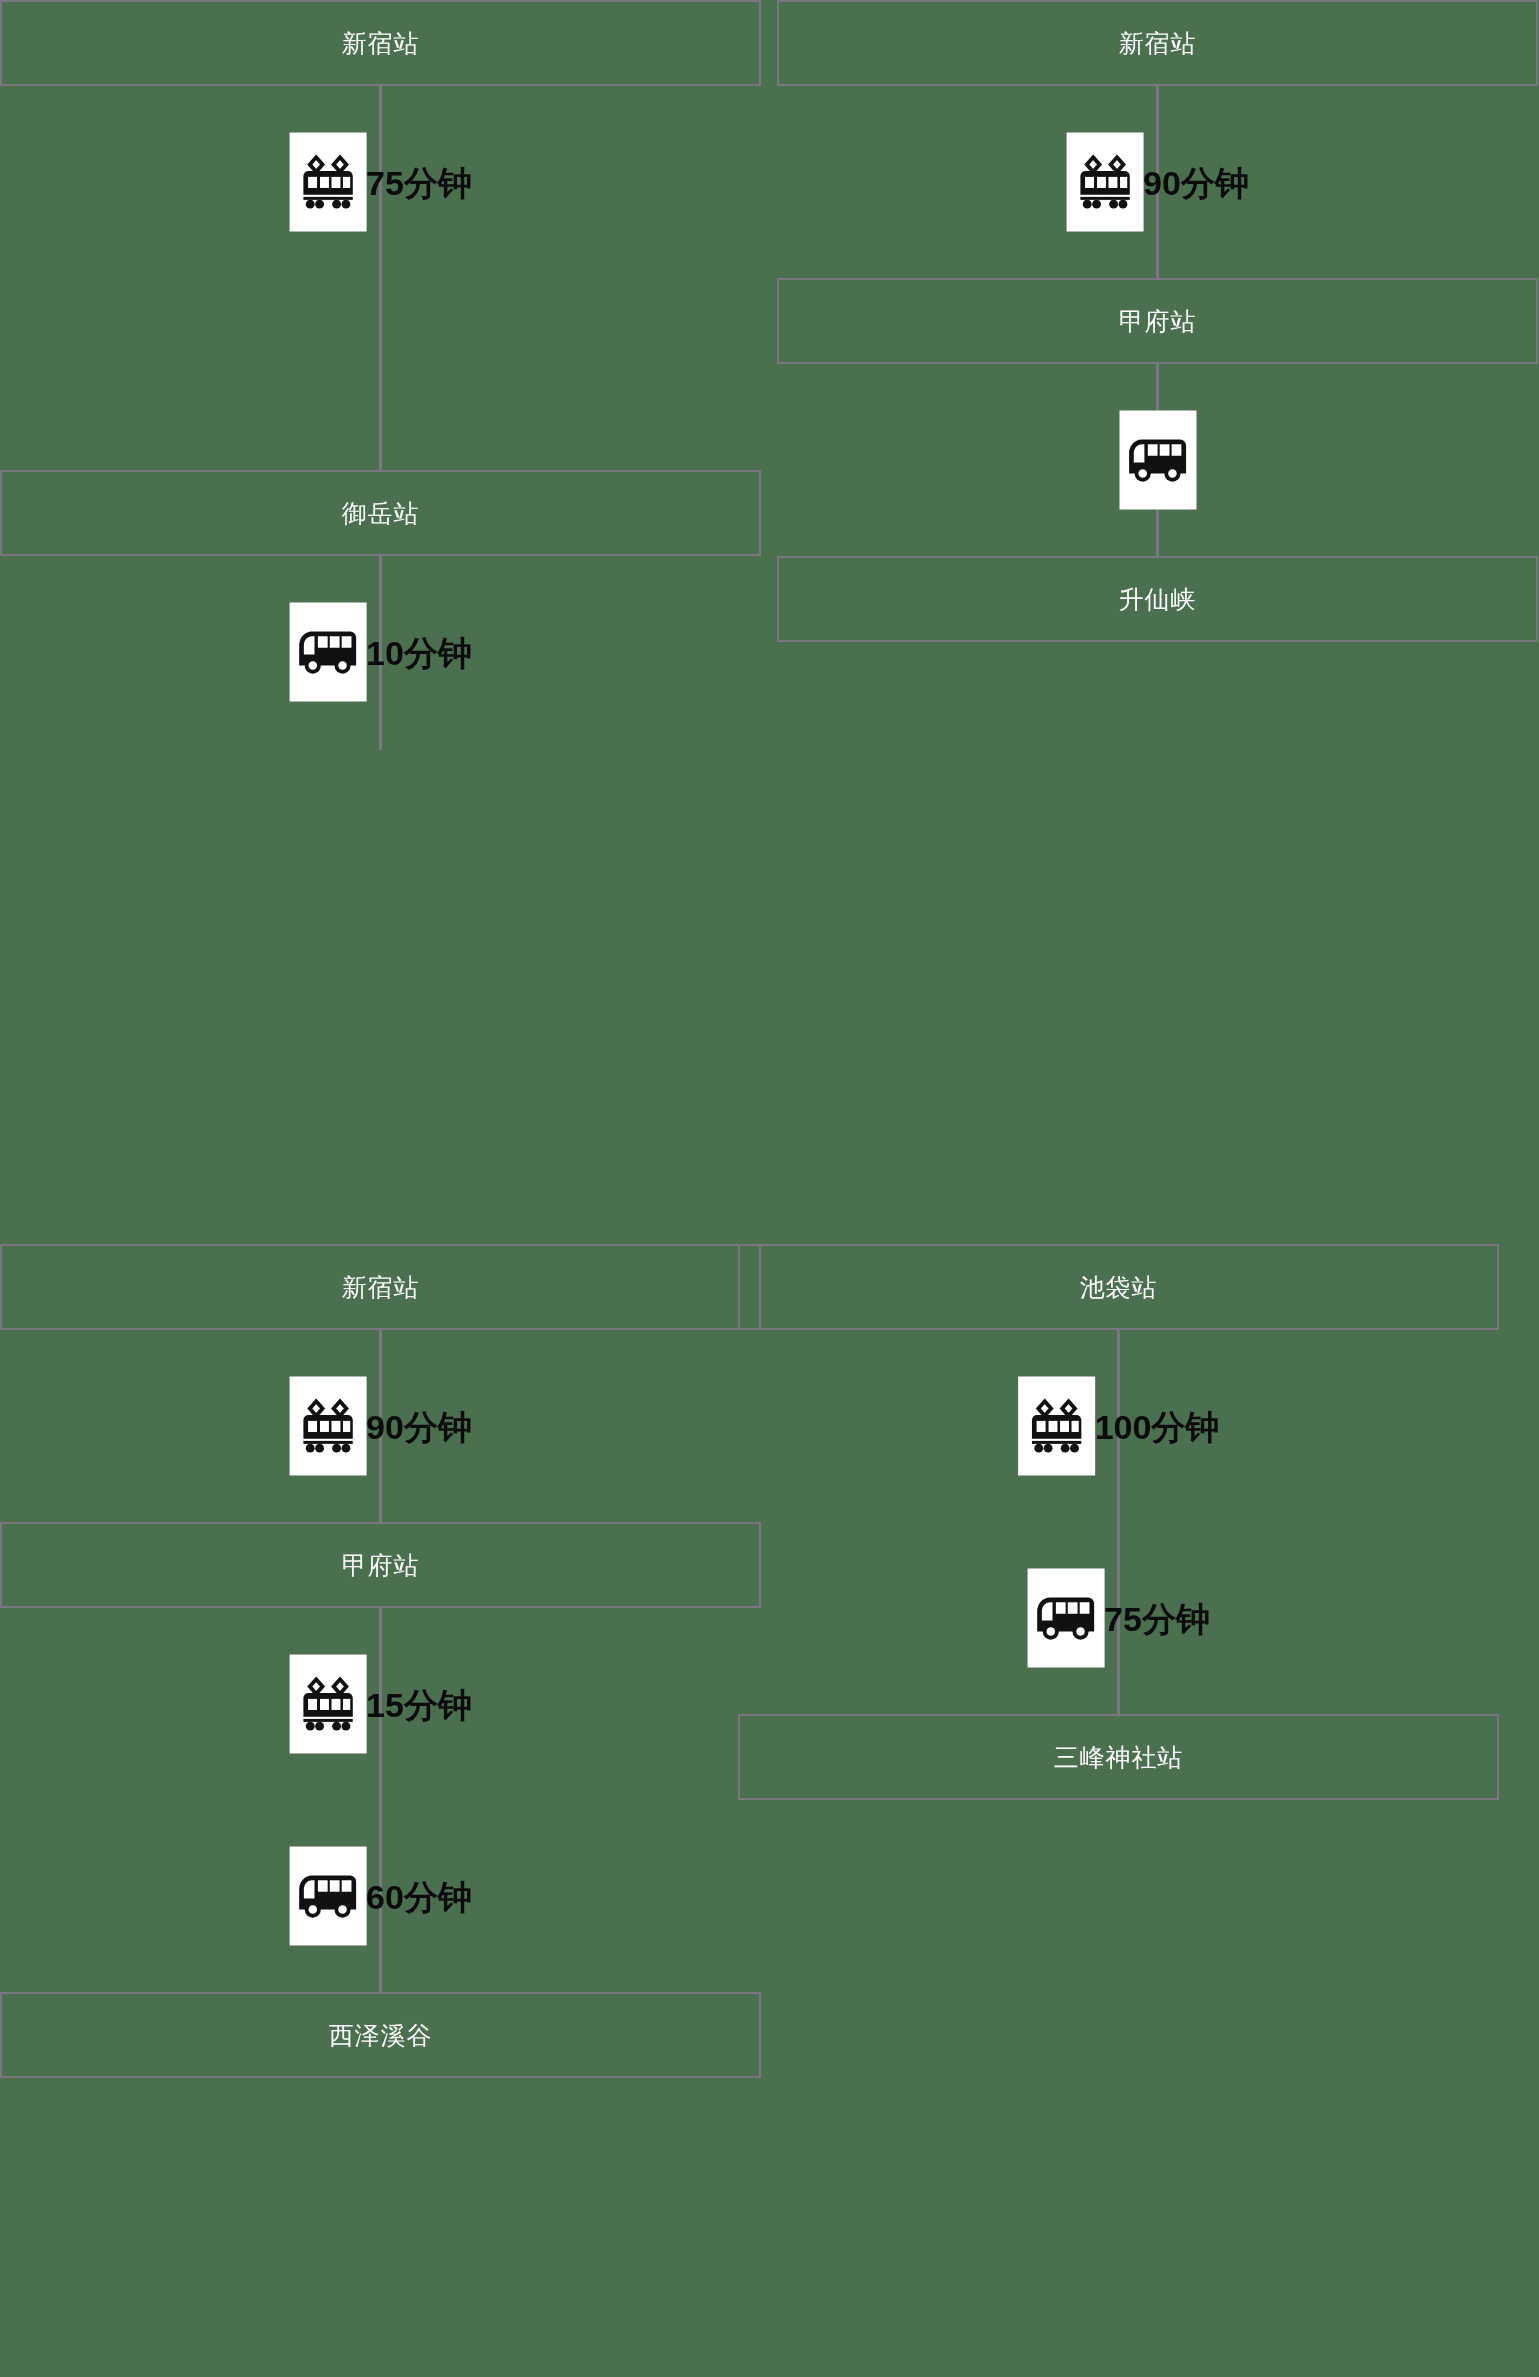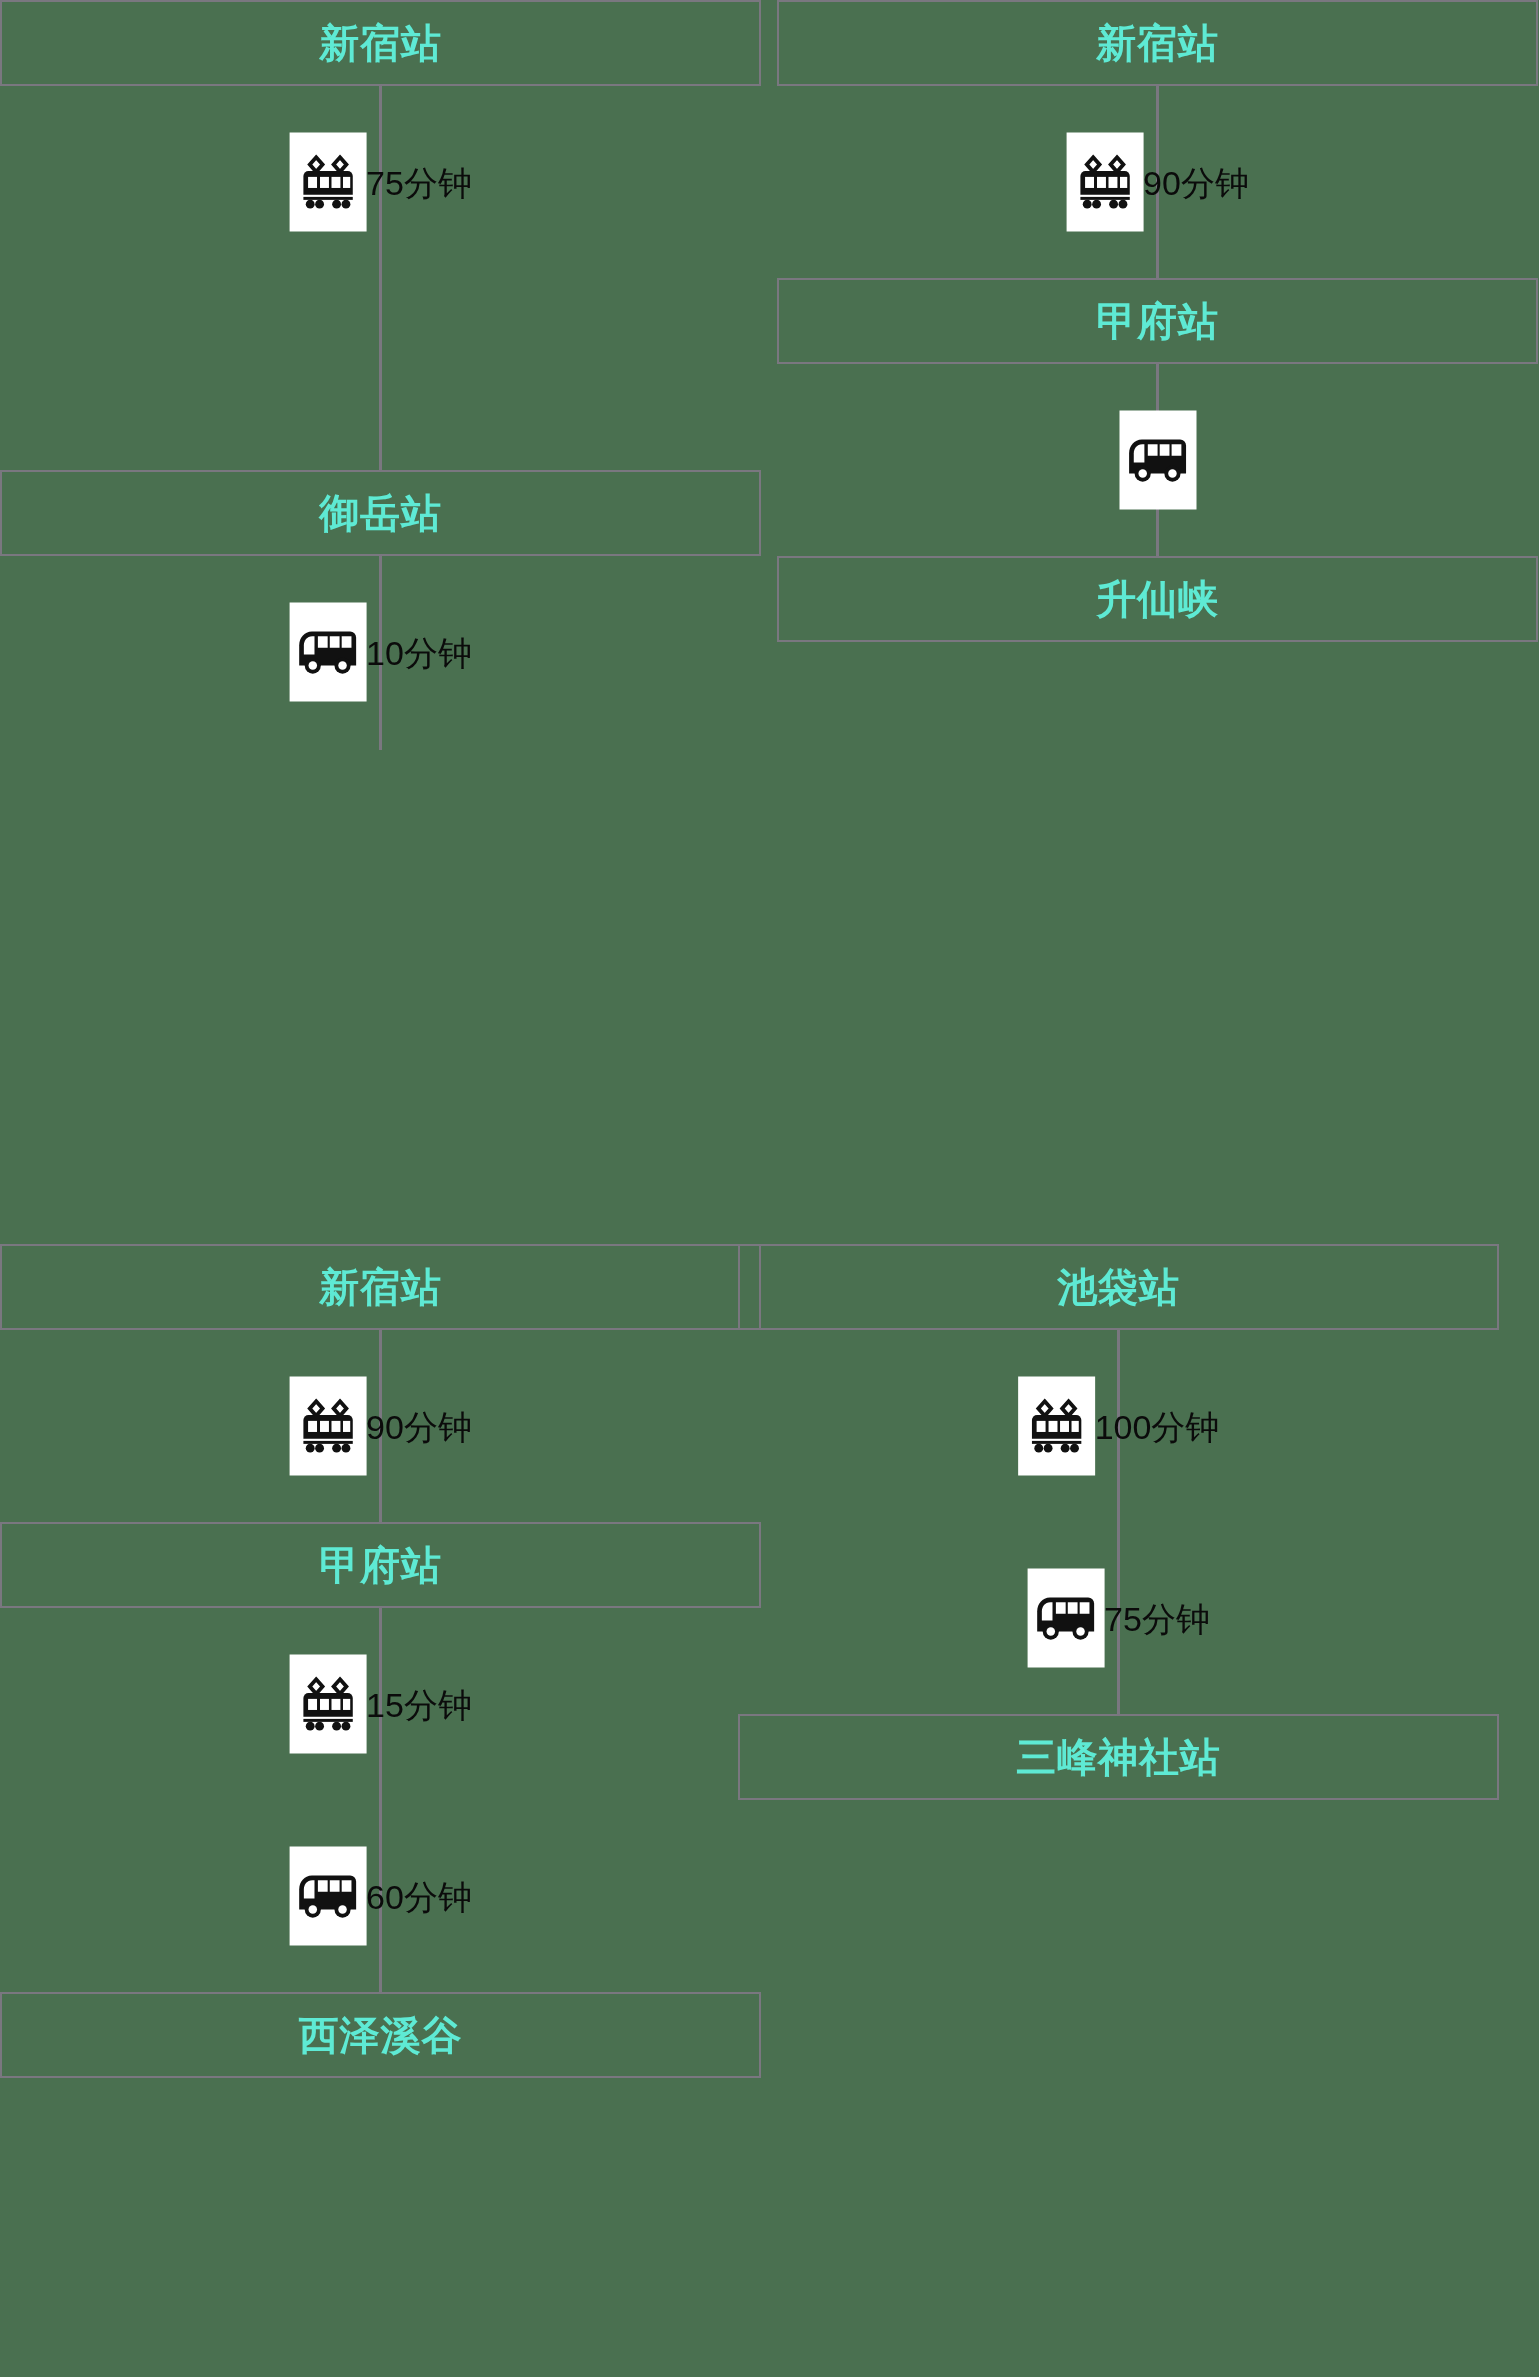"新宿站" .station-label { color: #5eead4 -> #ffffff; font-size: 40px -> 25px; font-weight: 700 -> 400 }
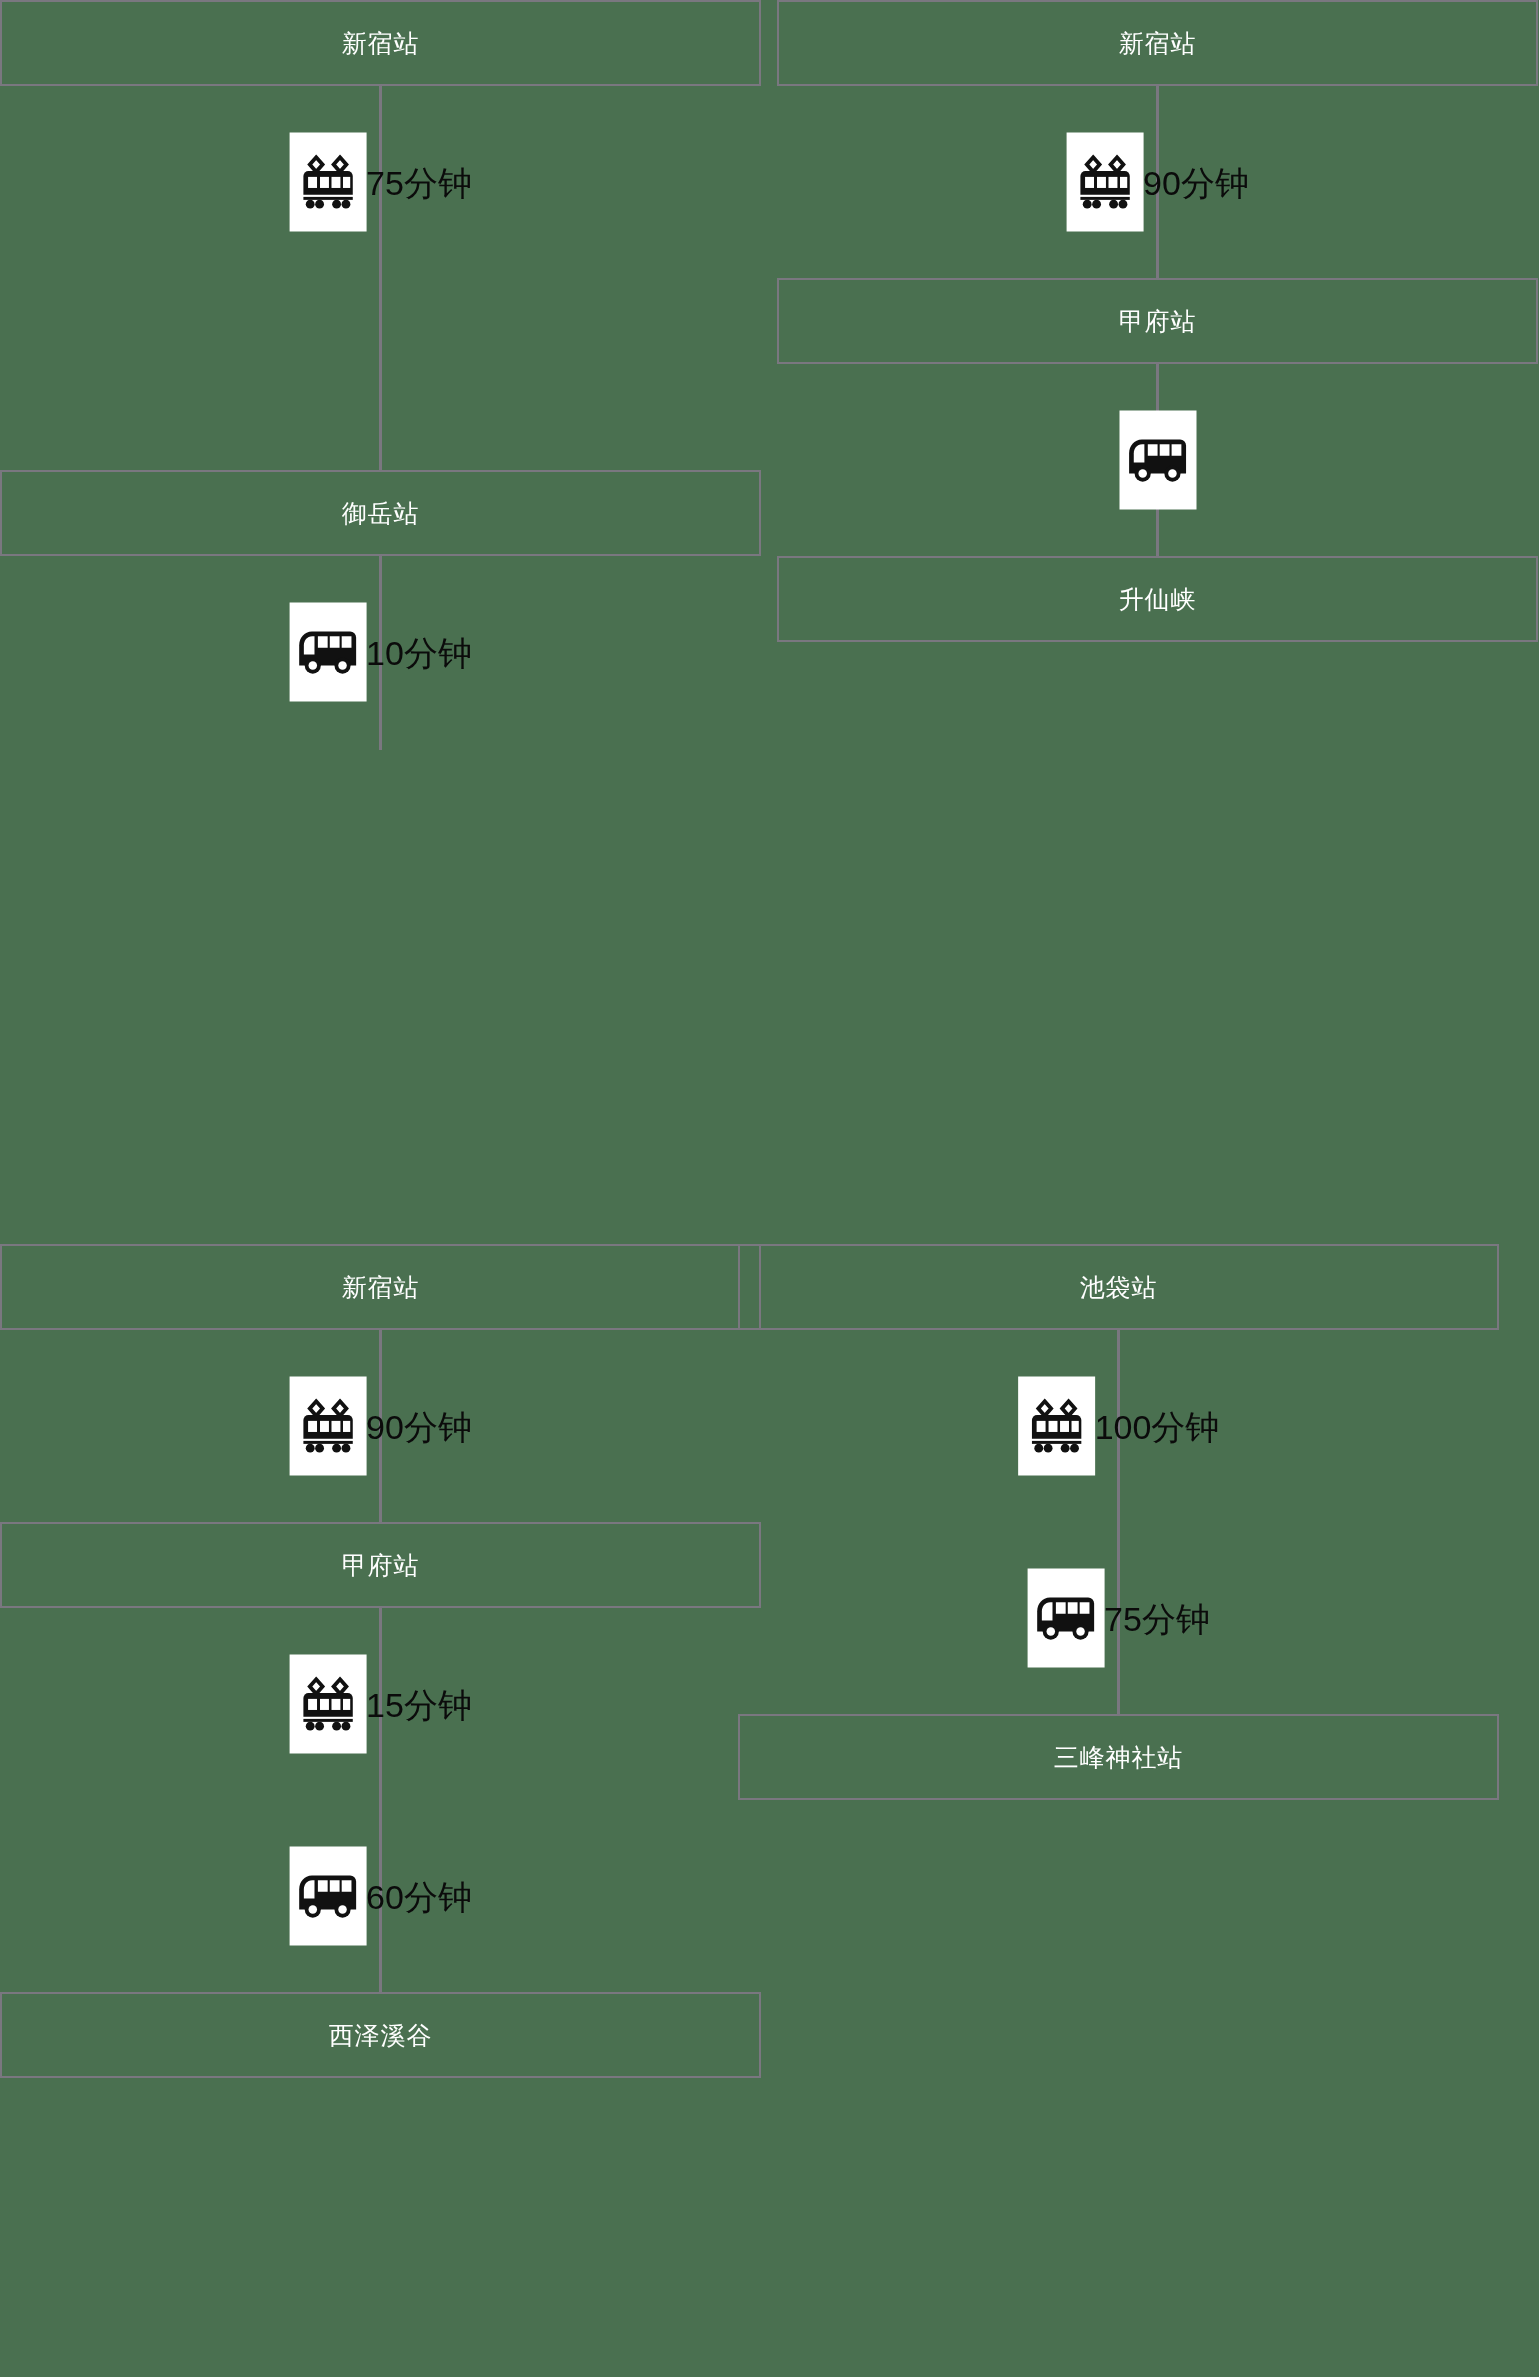"75分钟" .mode-time { font-weight: 400 -> 700 }
